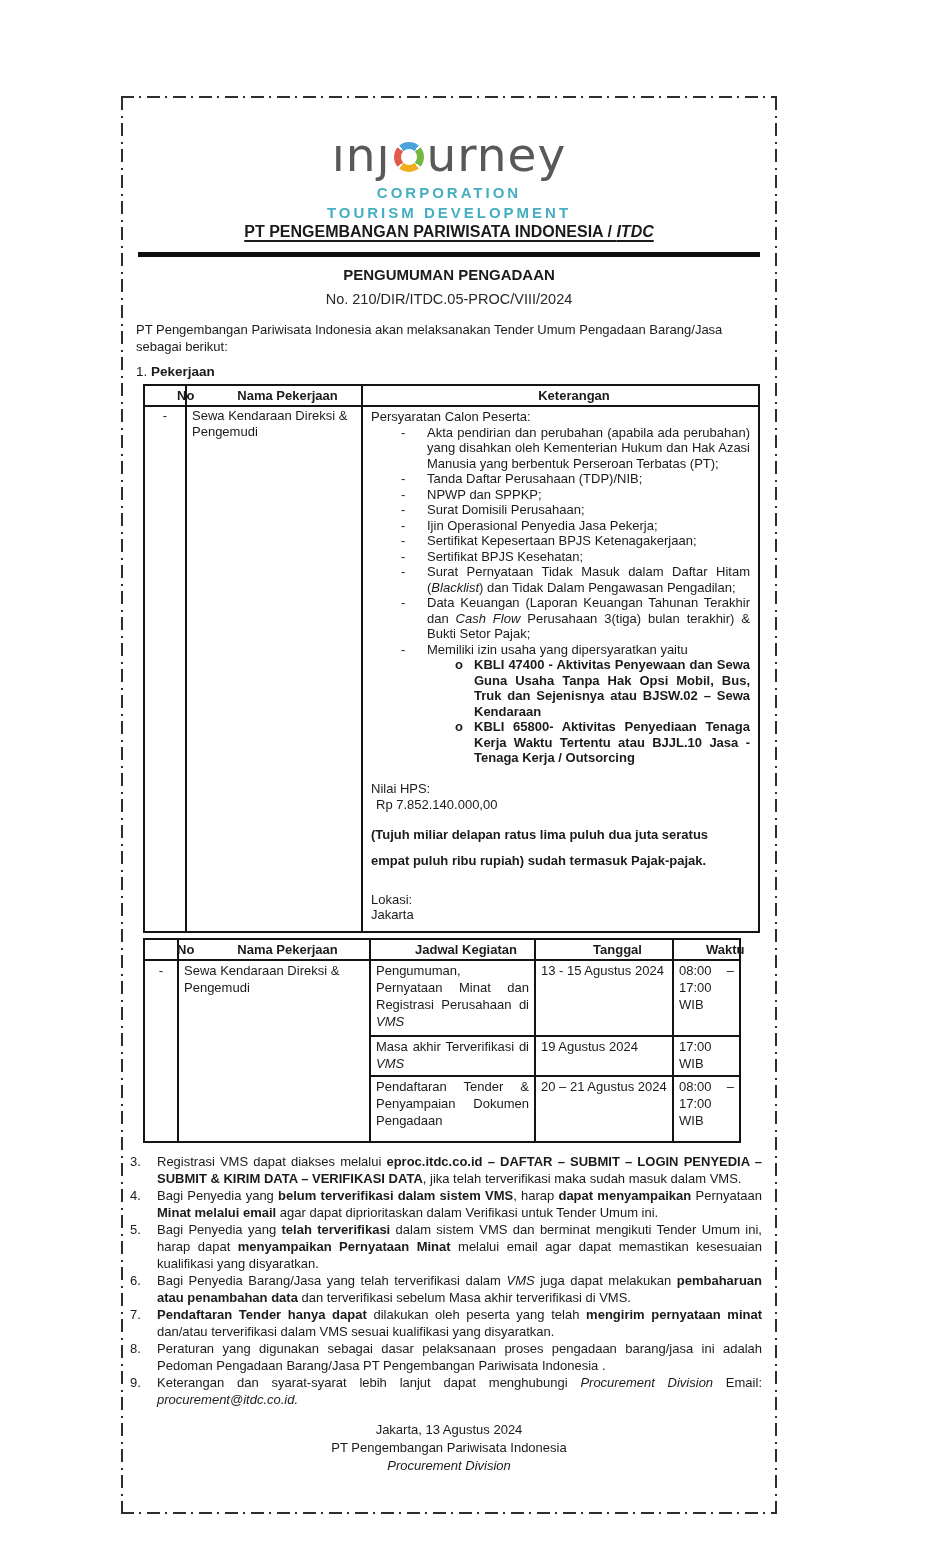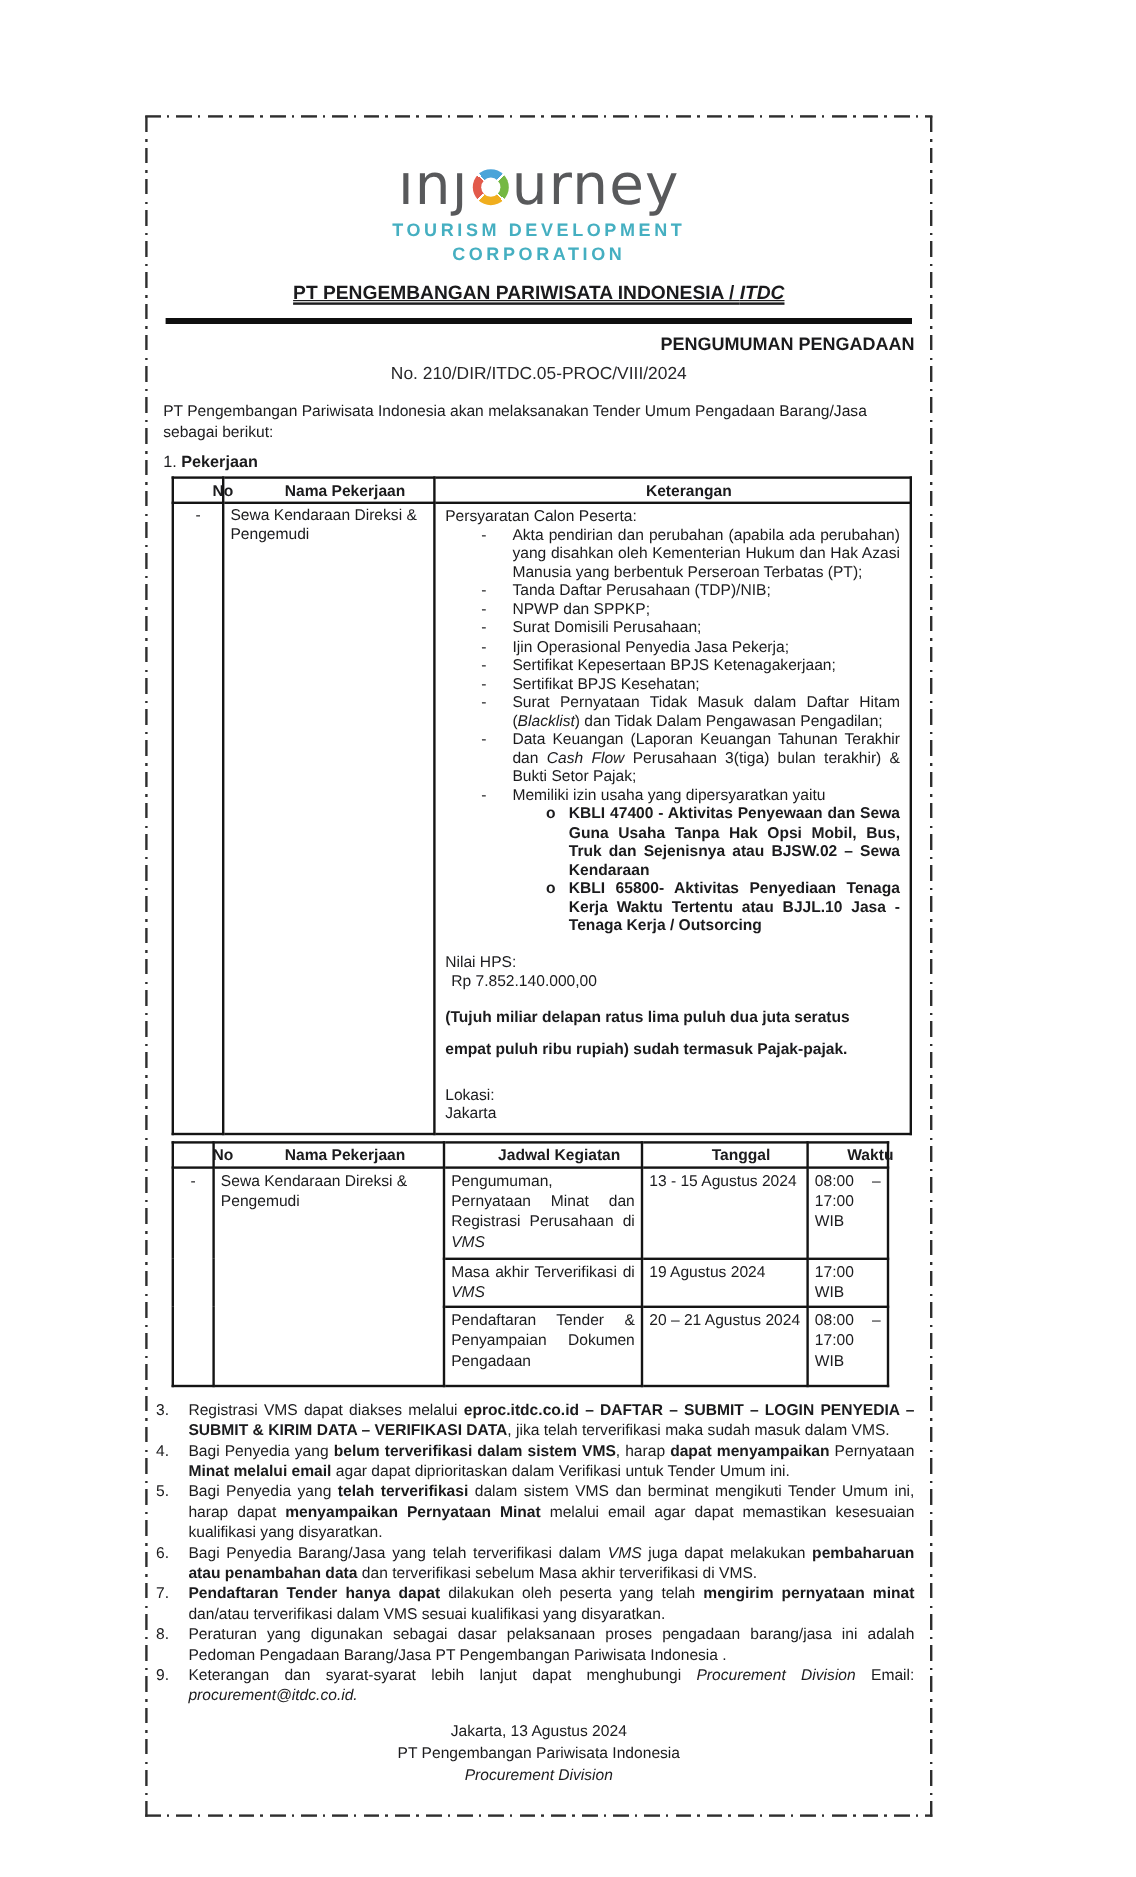"TOURISM DEVELOPMENT" div.logo-sub { order: before "CORPORATION" -> after "CORPORATION" }
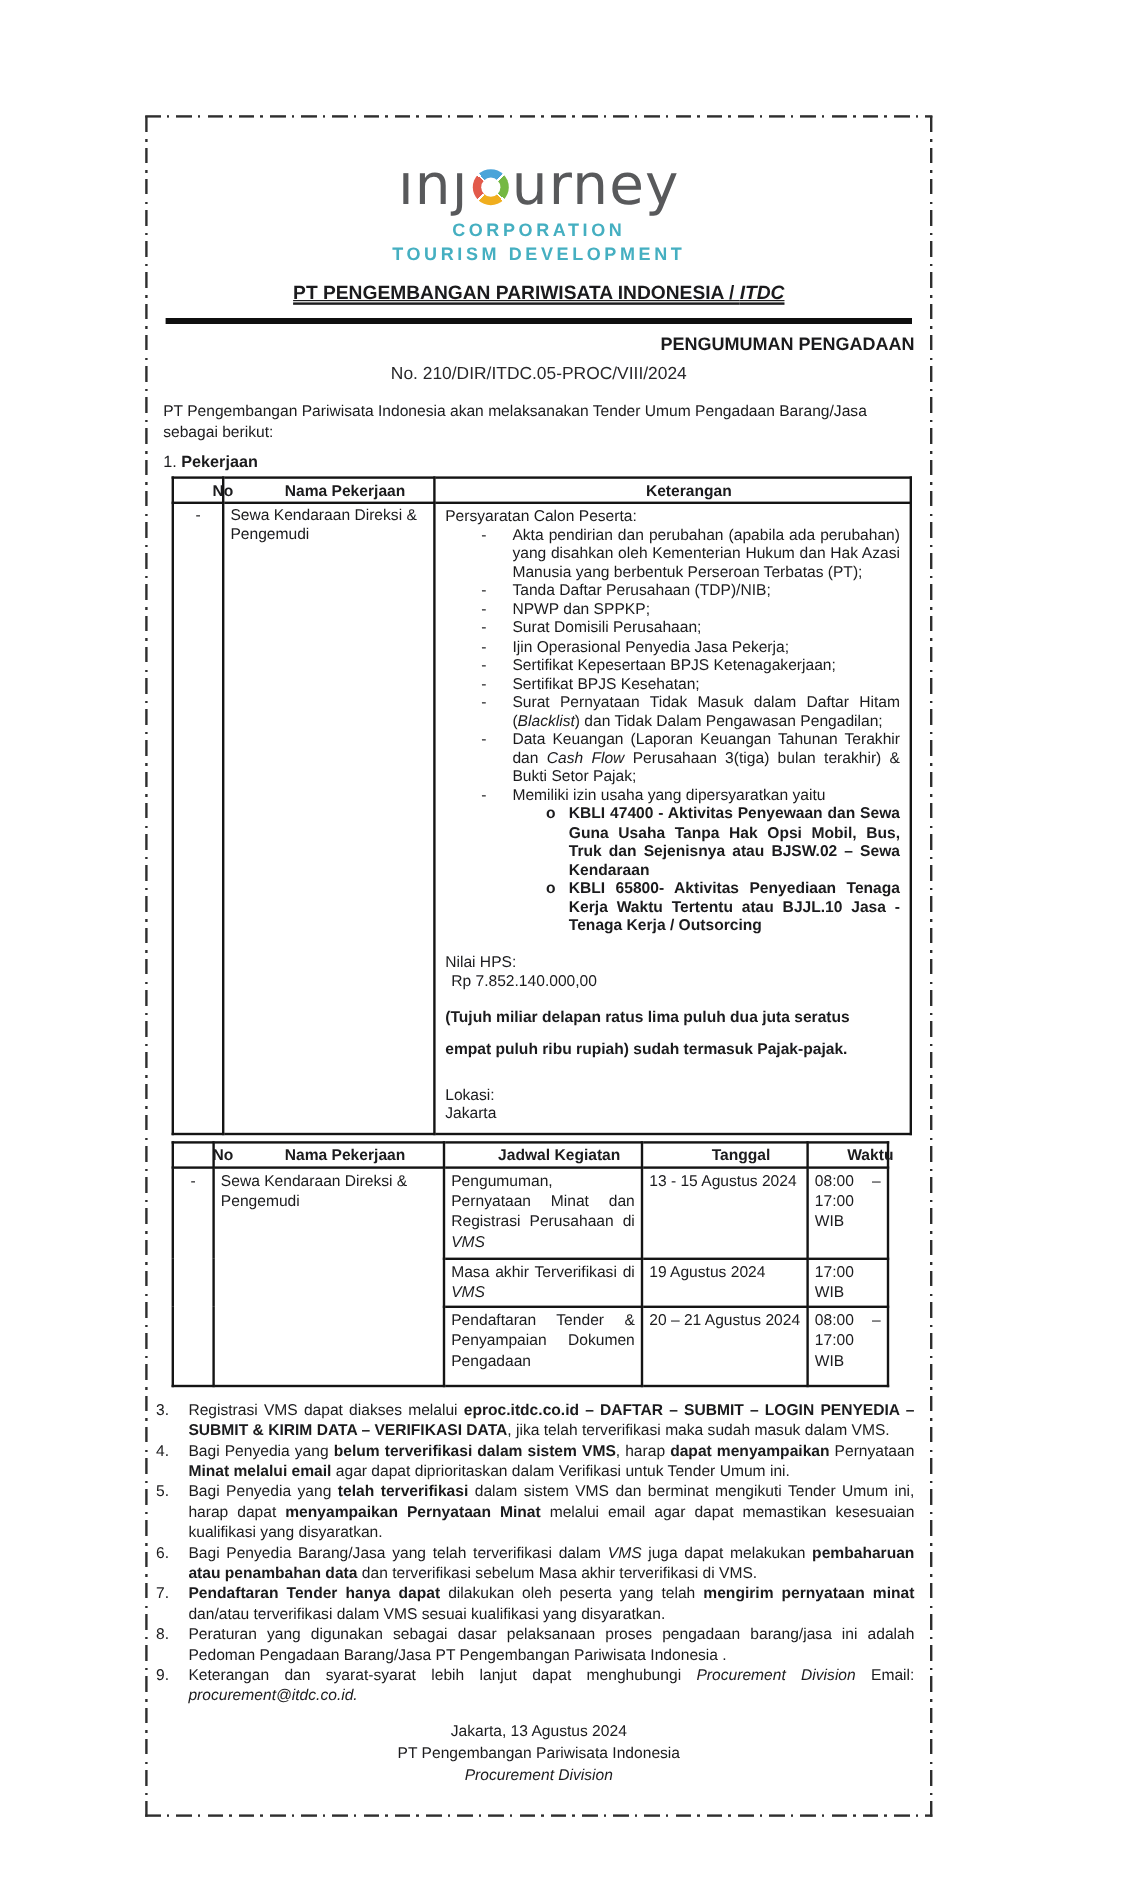"PT PENGEMBANGAN PARIWISATA INDONESIA /" .company { margin-top: 14px -> 1px; text-decoration: underline -> none }
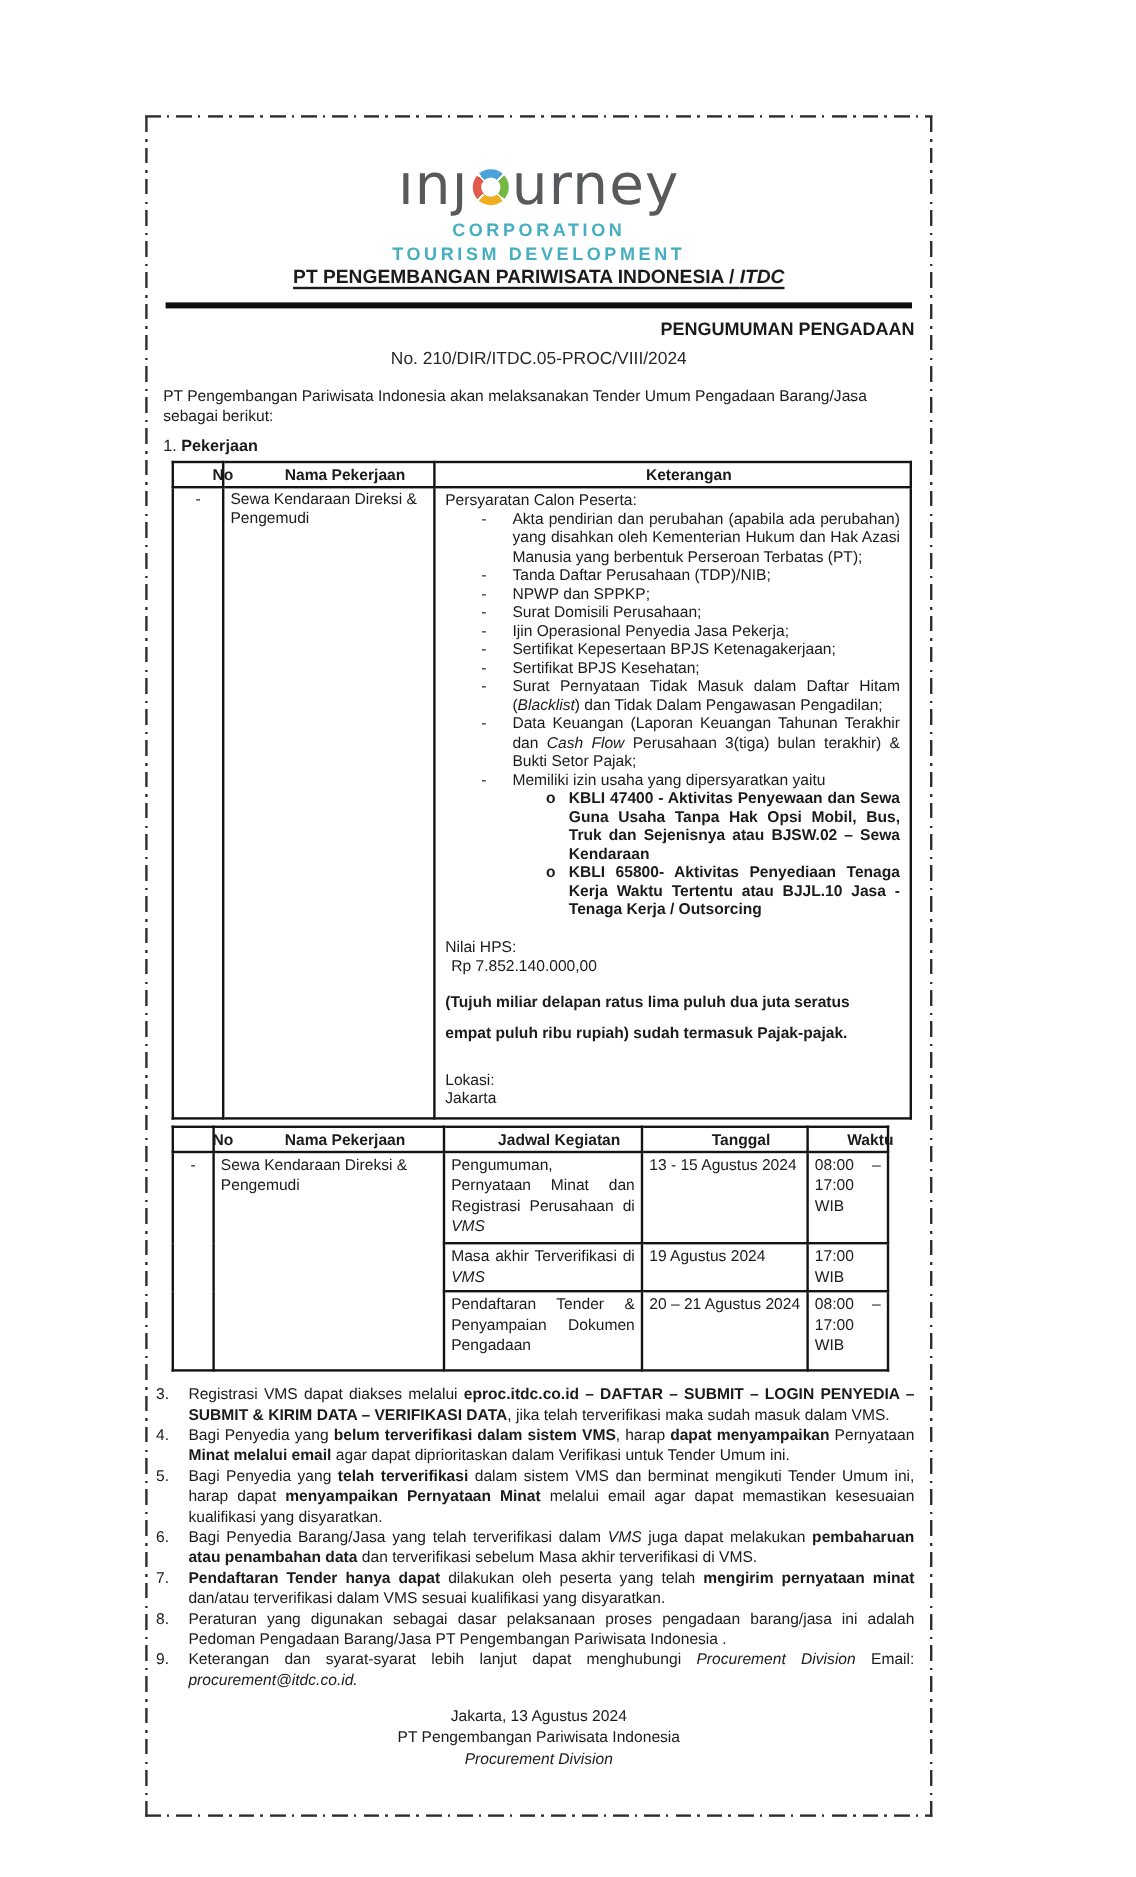"PENGUMUMAN PENGADAAN" .doc-title { text-align: right -> center }
